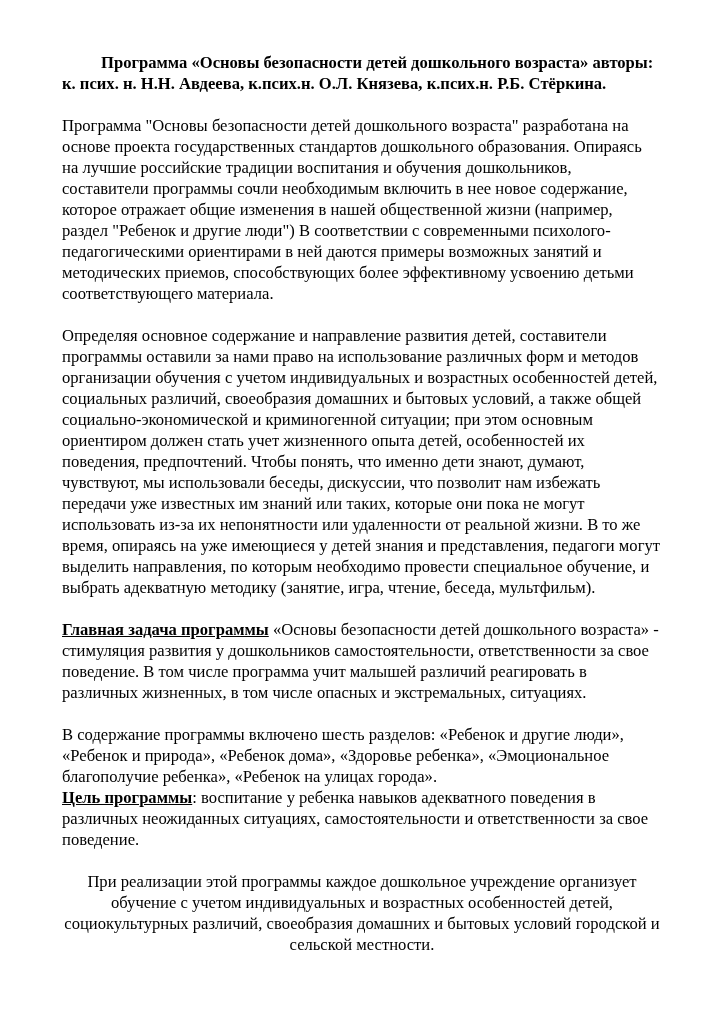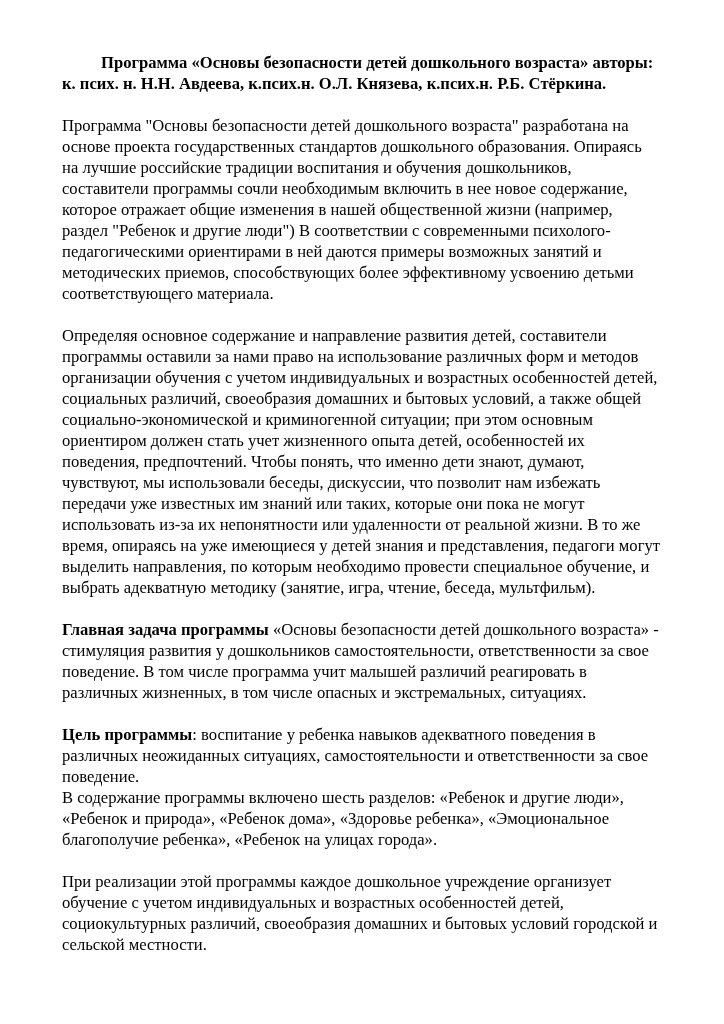"Главная задача программы" .lead { text-decoration: none -> underline }
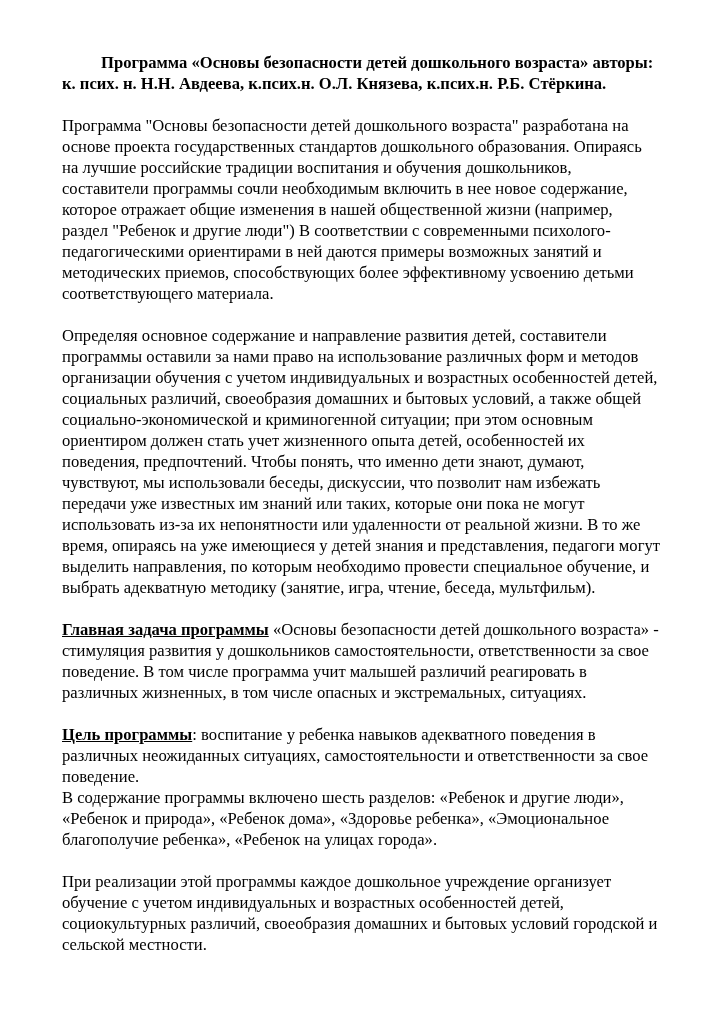"Цель программы: воспитание у ребенка" span.block-line { order: before "В содержание программы включено шесть" -> after "В содержание программы включено шесть" }
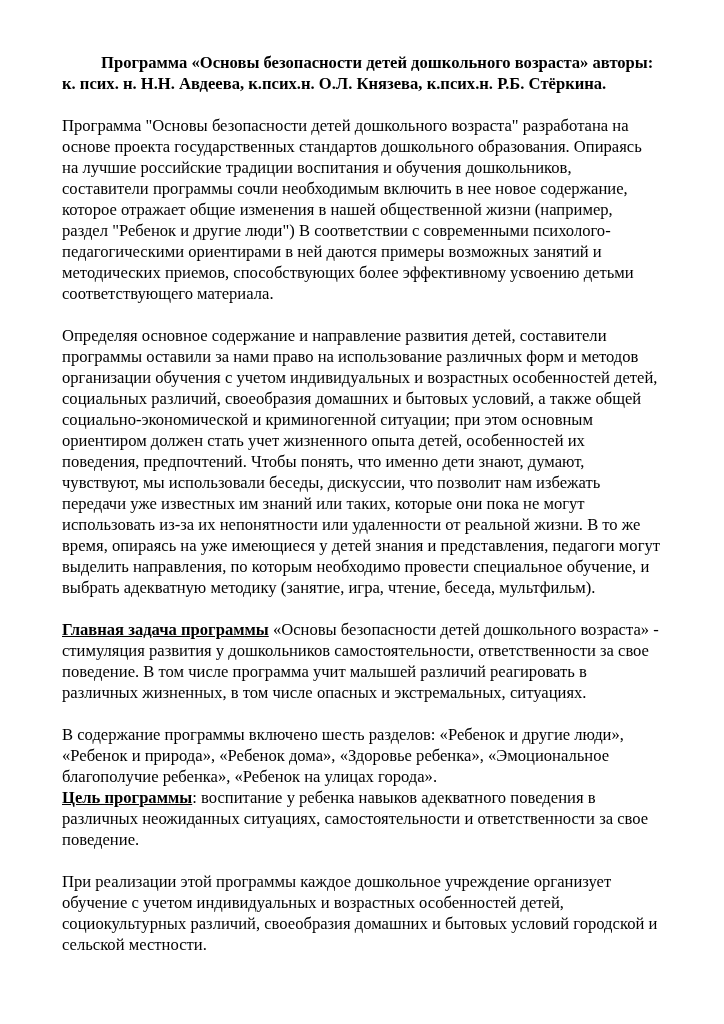"При реализации этой программы каждое" .para:last-child { text-align: none -> center }
